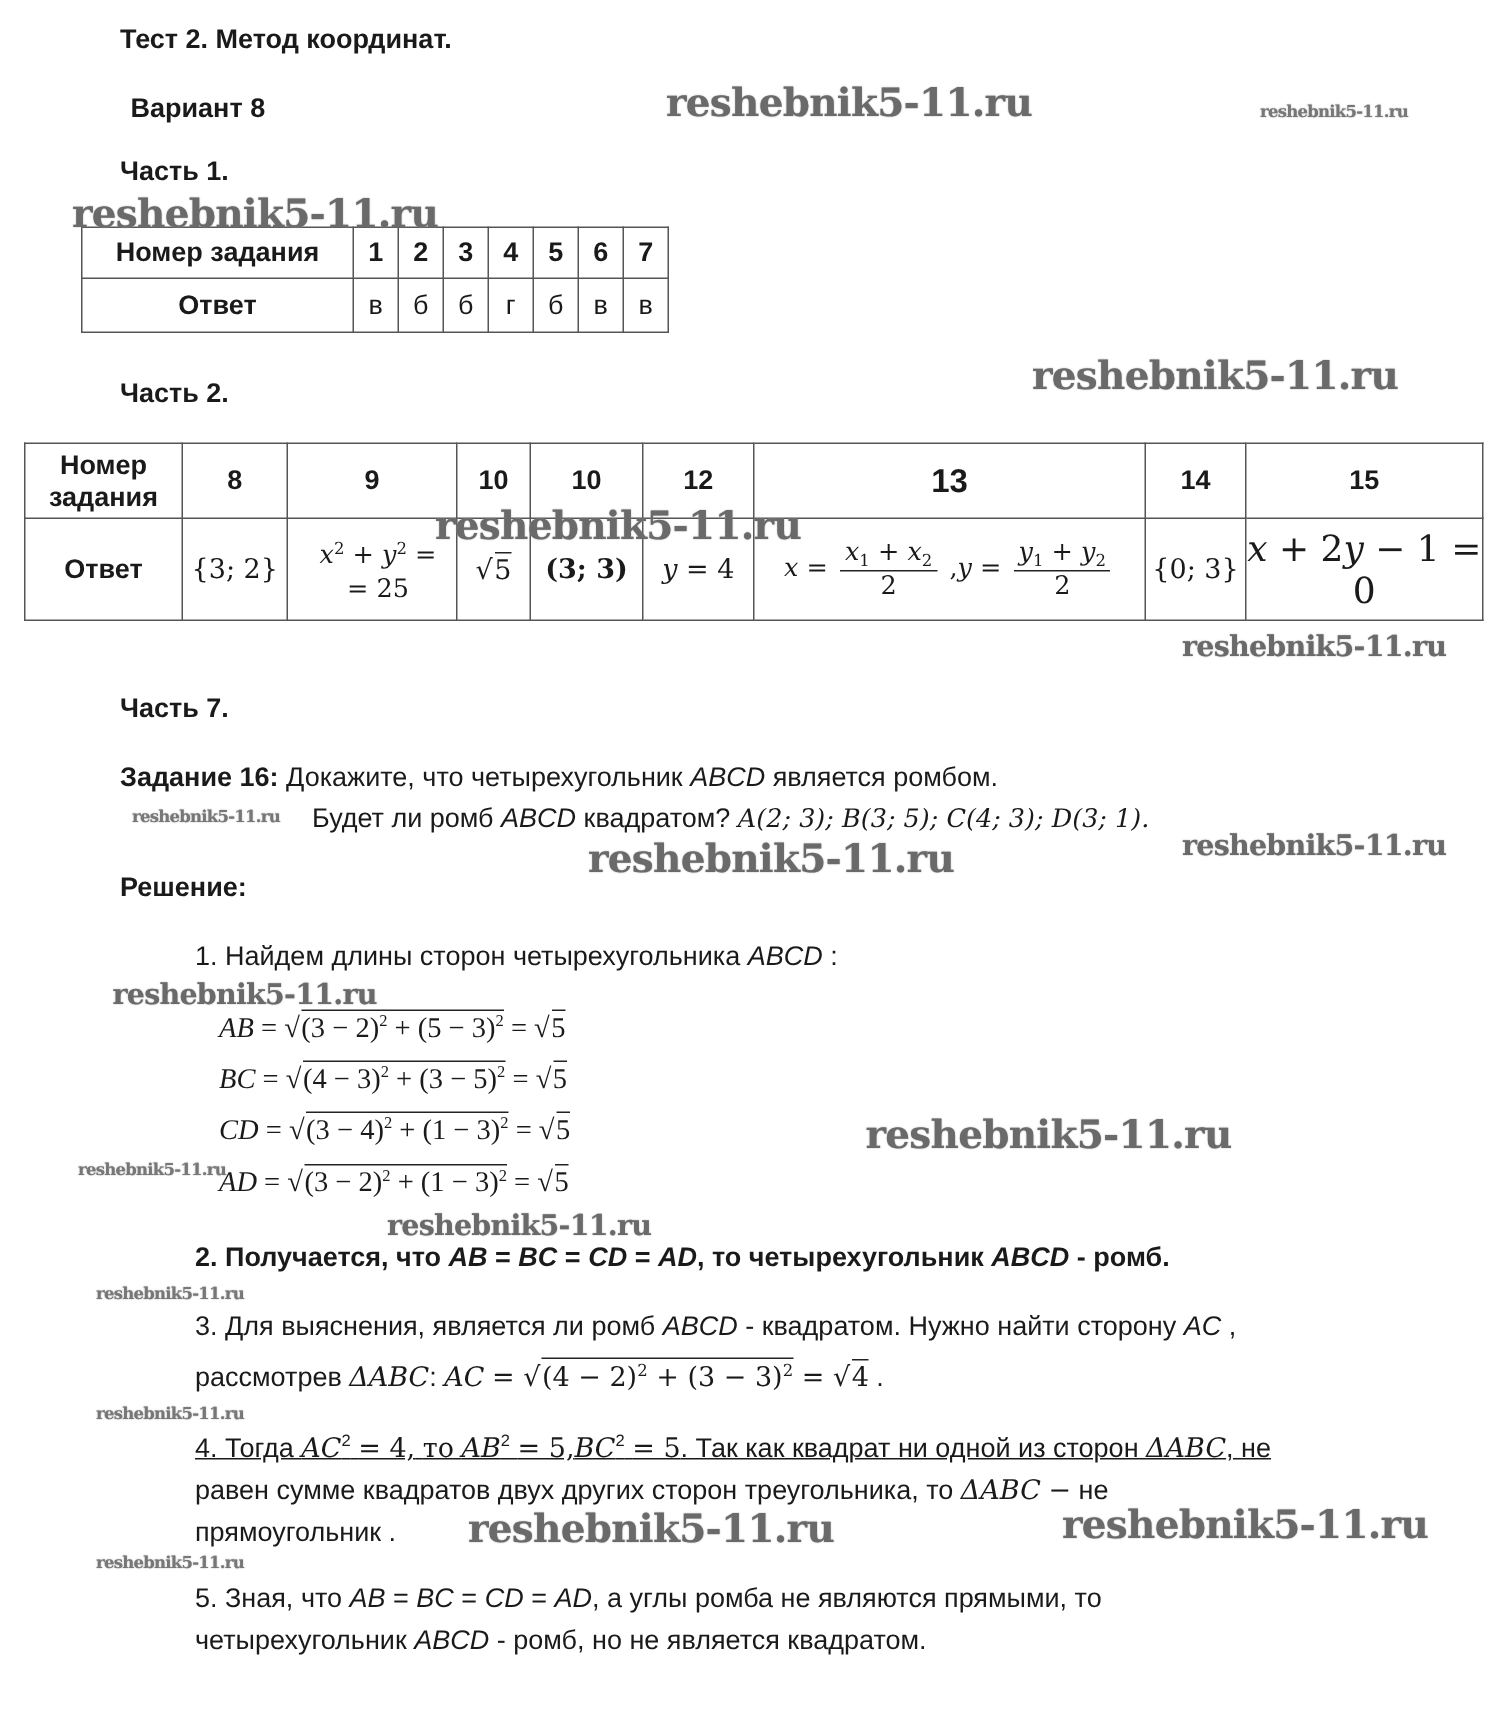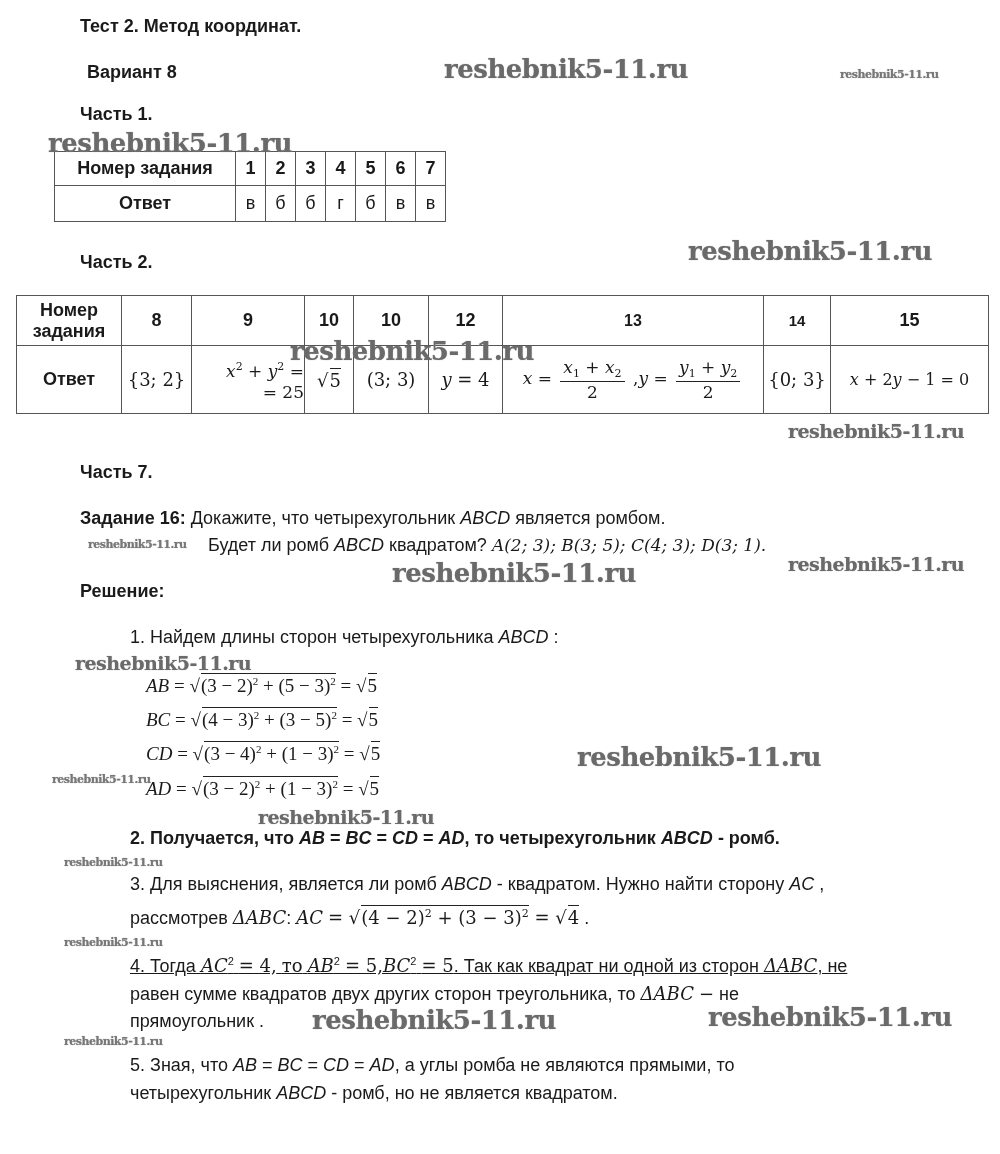"13" td { font-size: 16px -> 22px }
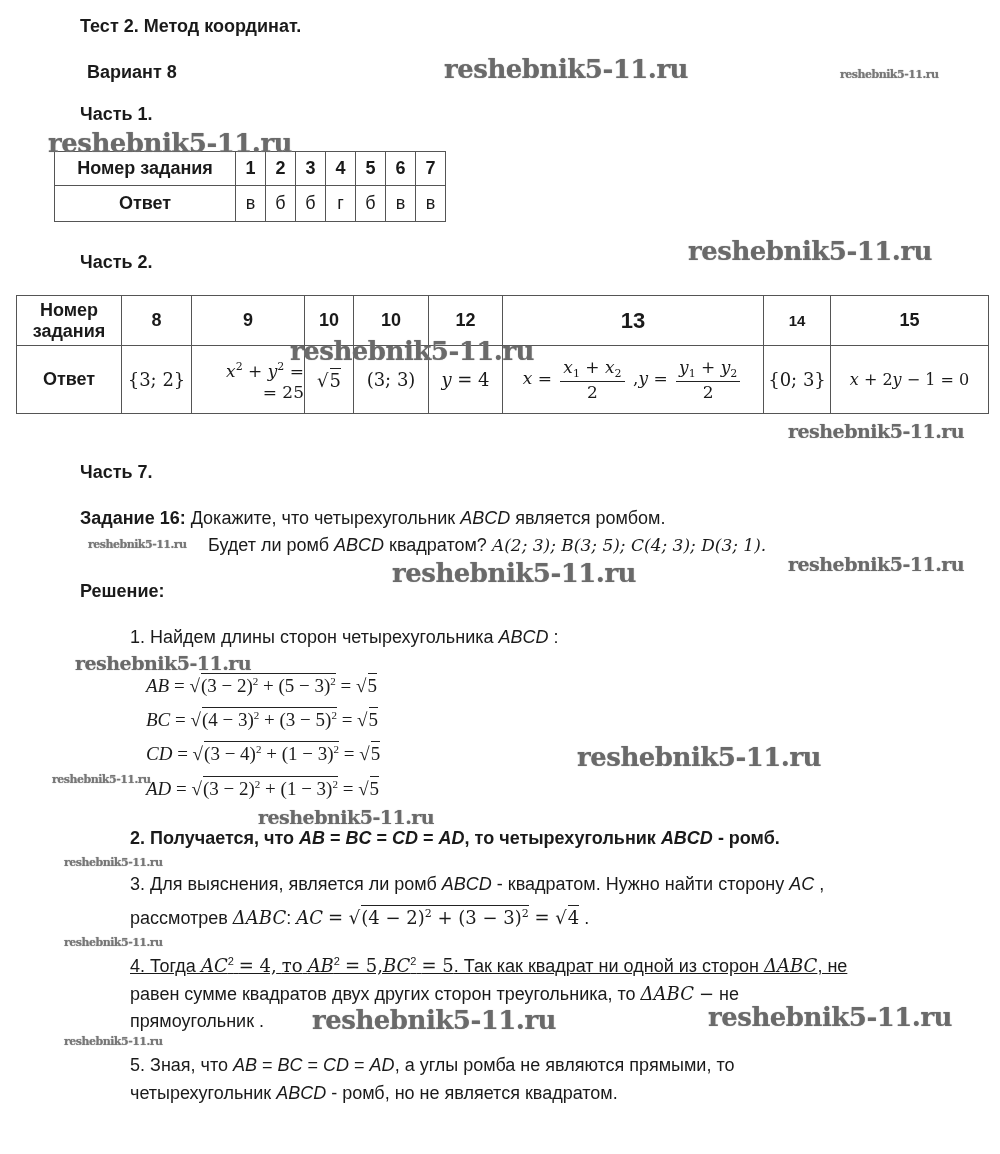"14" td { font-size: 15px -> 18px }
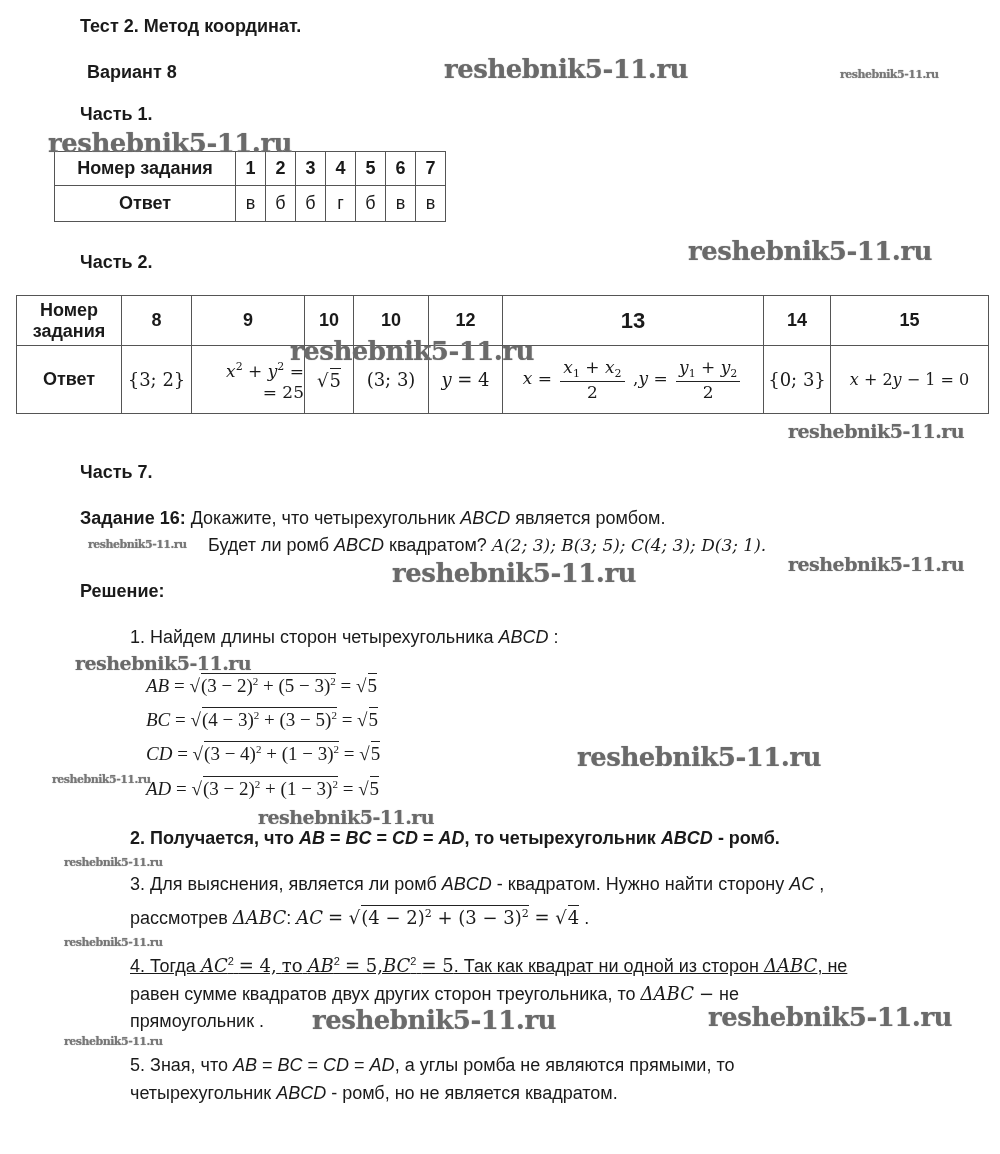"x2 + y2 =" td.math { text-align: right -> center }
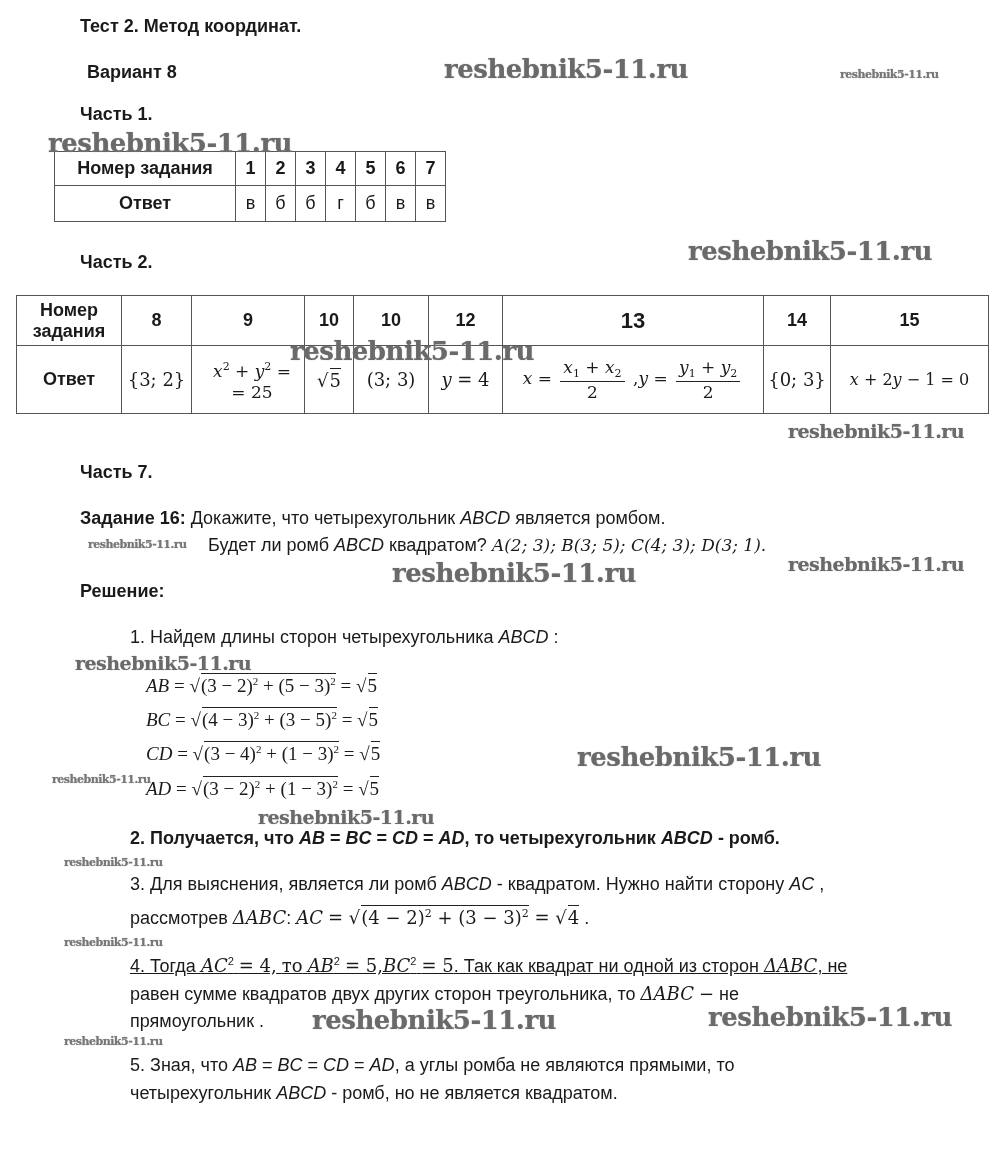"(3; 3)" td.math { font-weight: none -> bold }
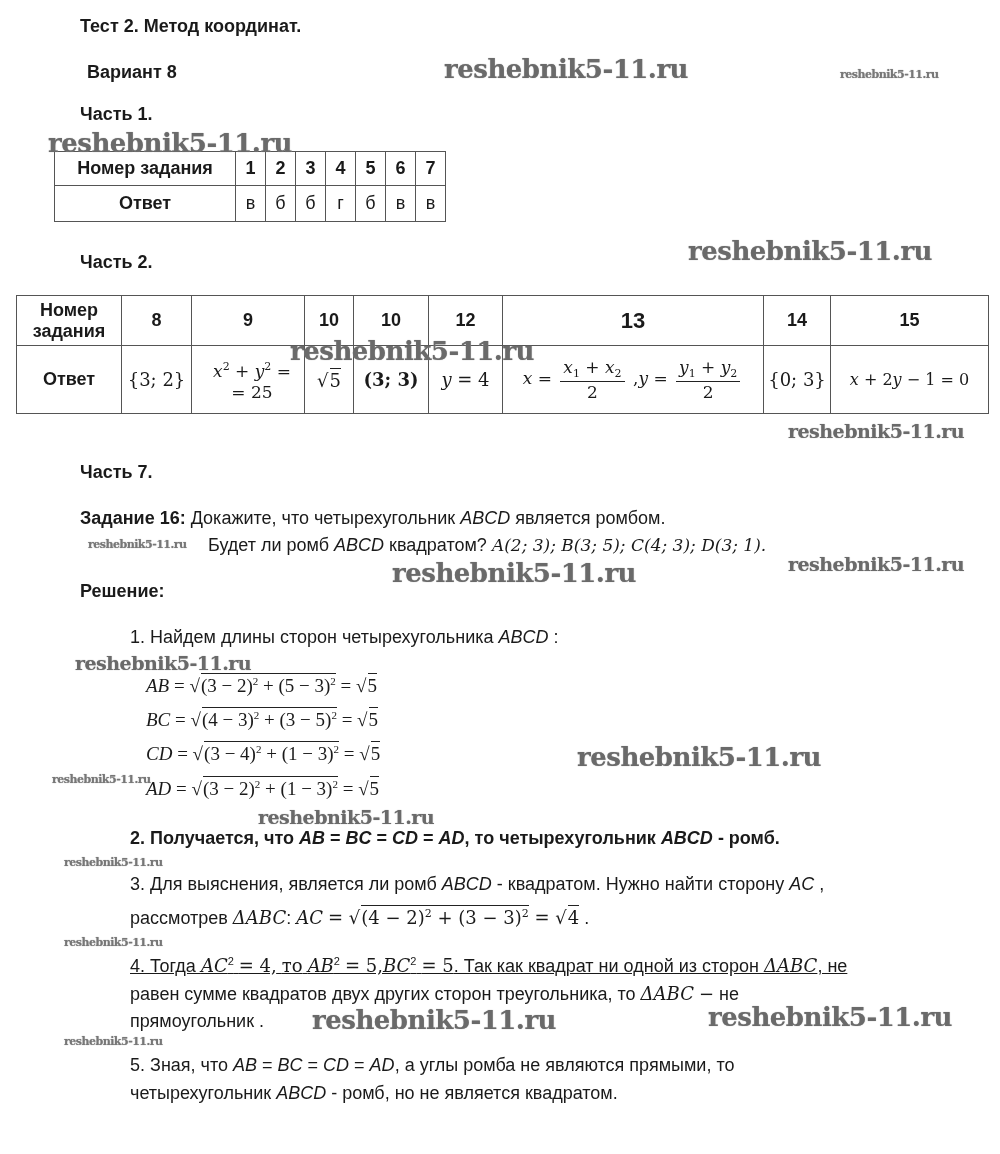"x + 2y − 1" td.math { font-size: 16px -> 24px }
